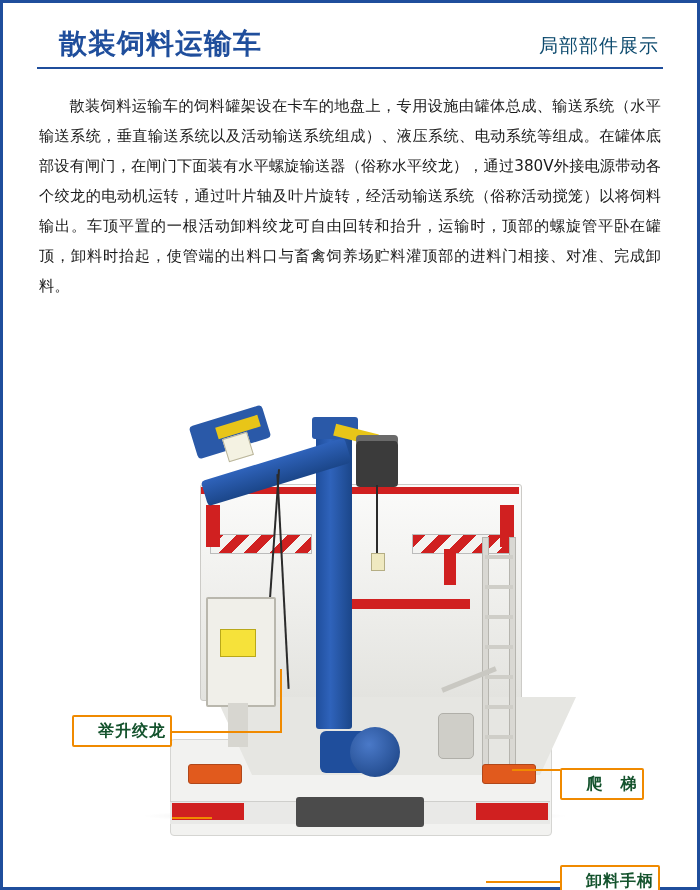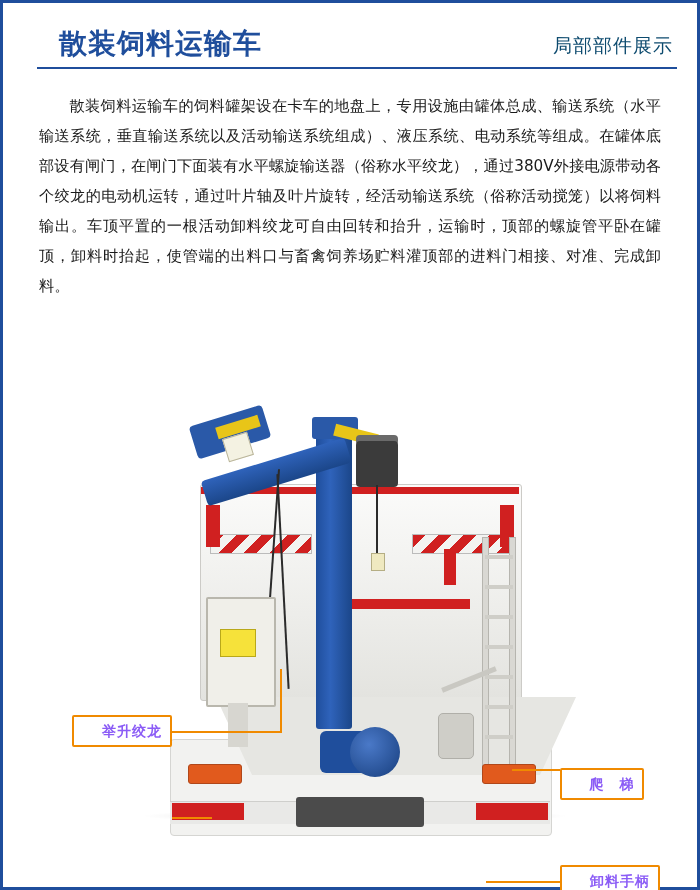"散装饲料运输车" .header { margin: 22px 20px 0 34px -> 22px 34px 0 34px }
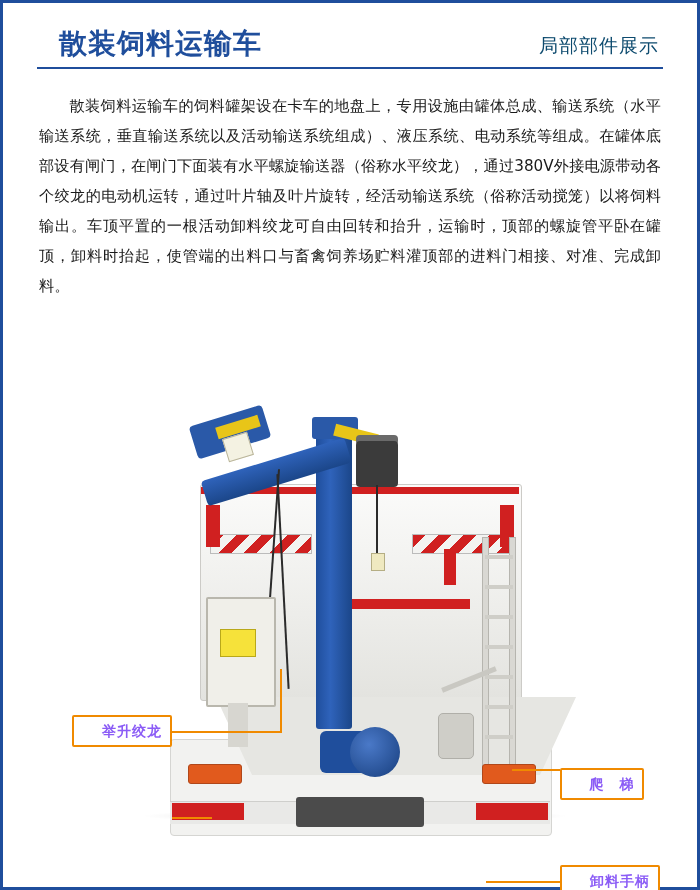"举升绞龙" .callout { color: #8b5cf6 -> #14532d; font-size: 14px -> 16px }
